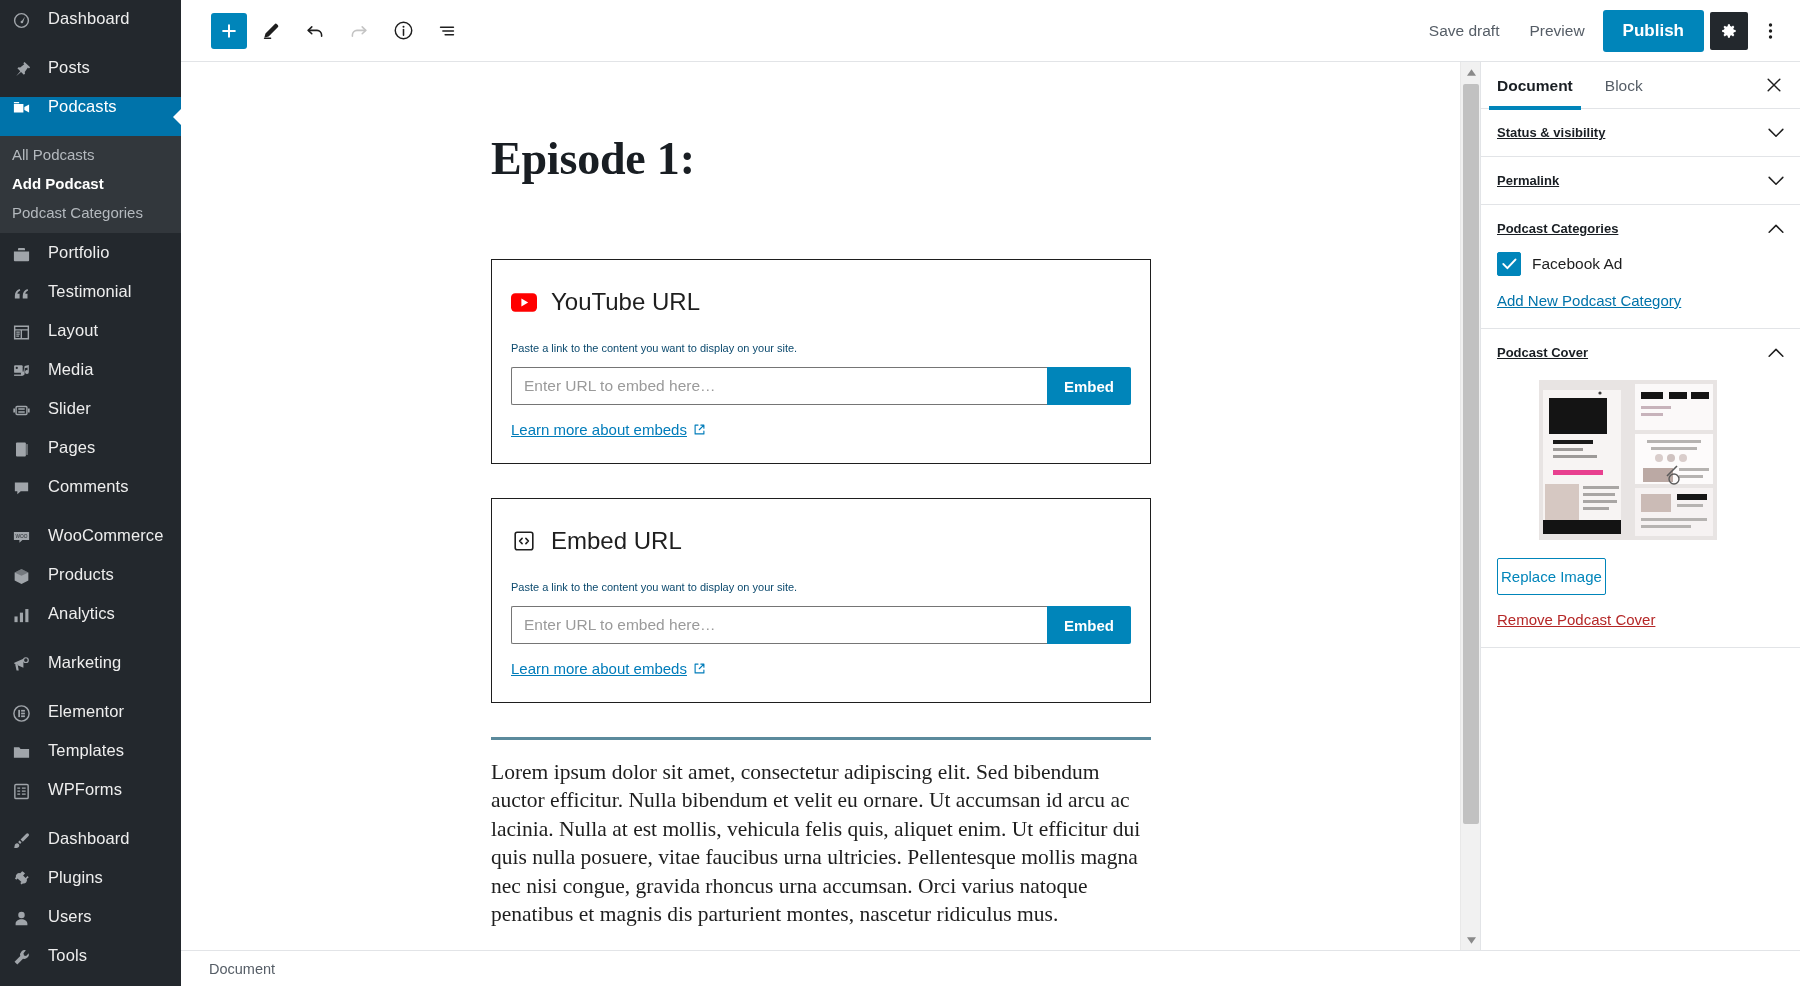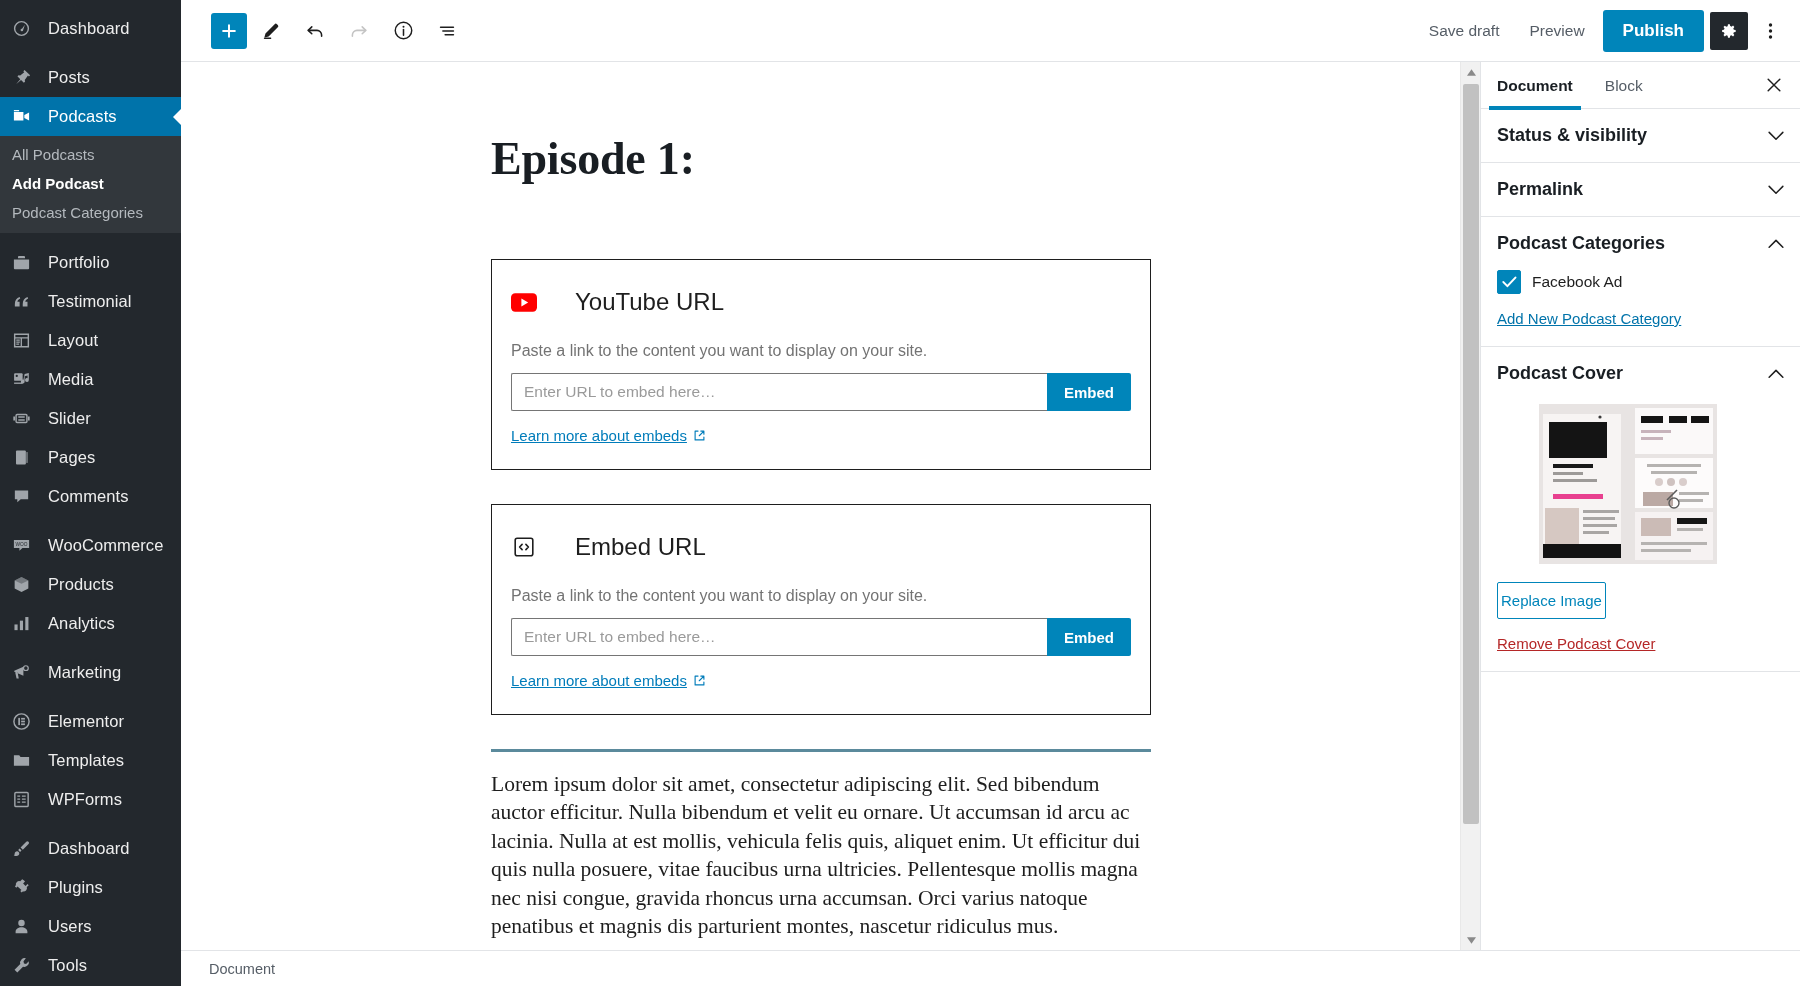"Dashboard" .menu-item { align-items: center -> flex-start }
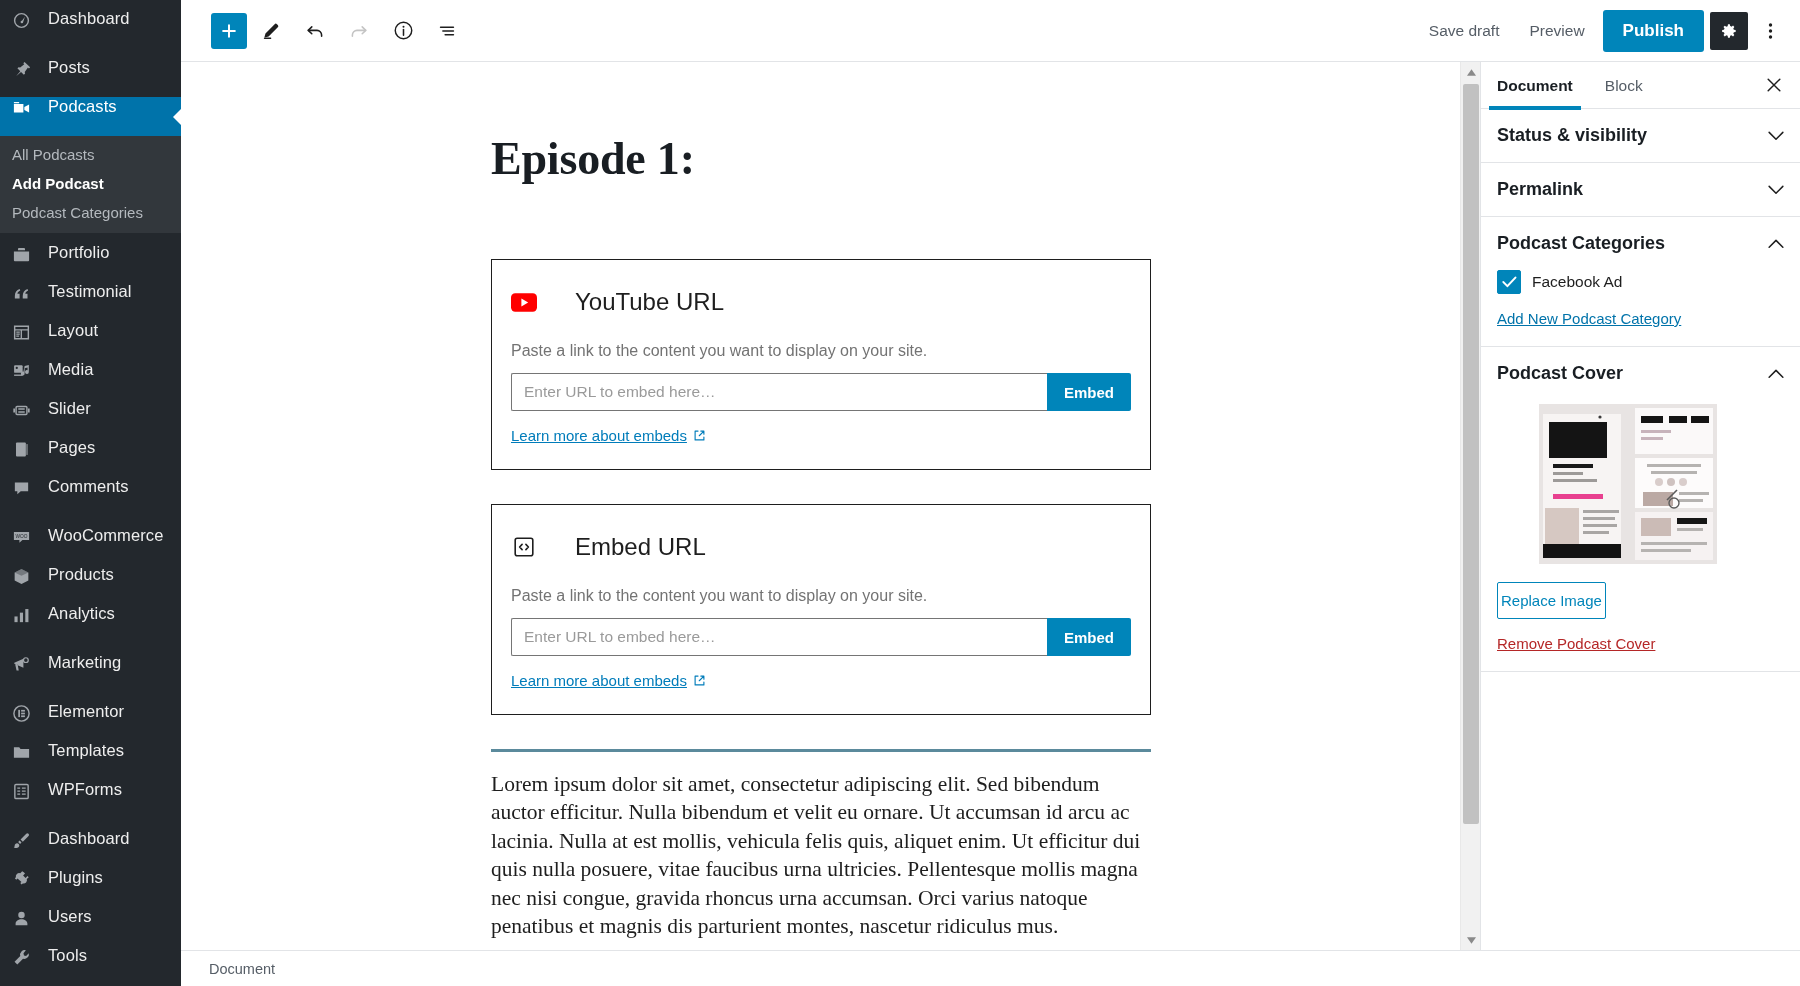"Status & visibility" .st-panel-title { font-size: 18px -> 13px; text-decoration: none -> underline }
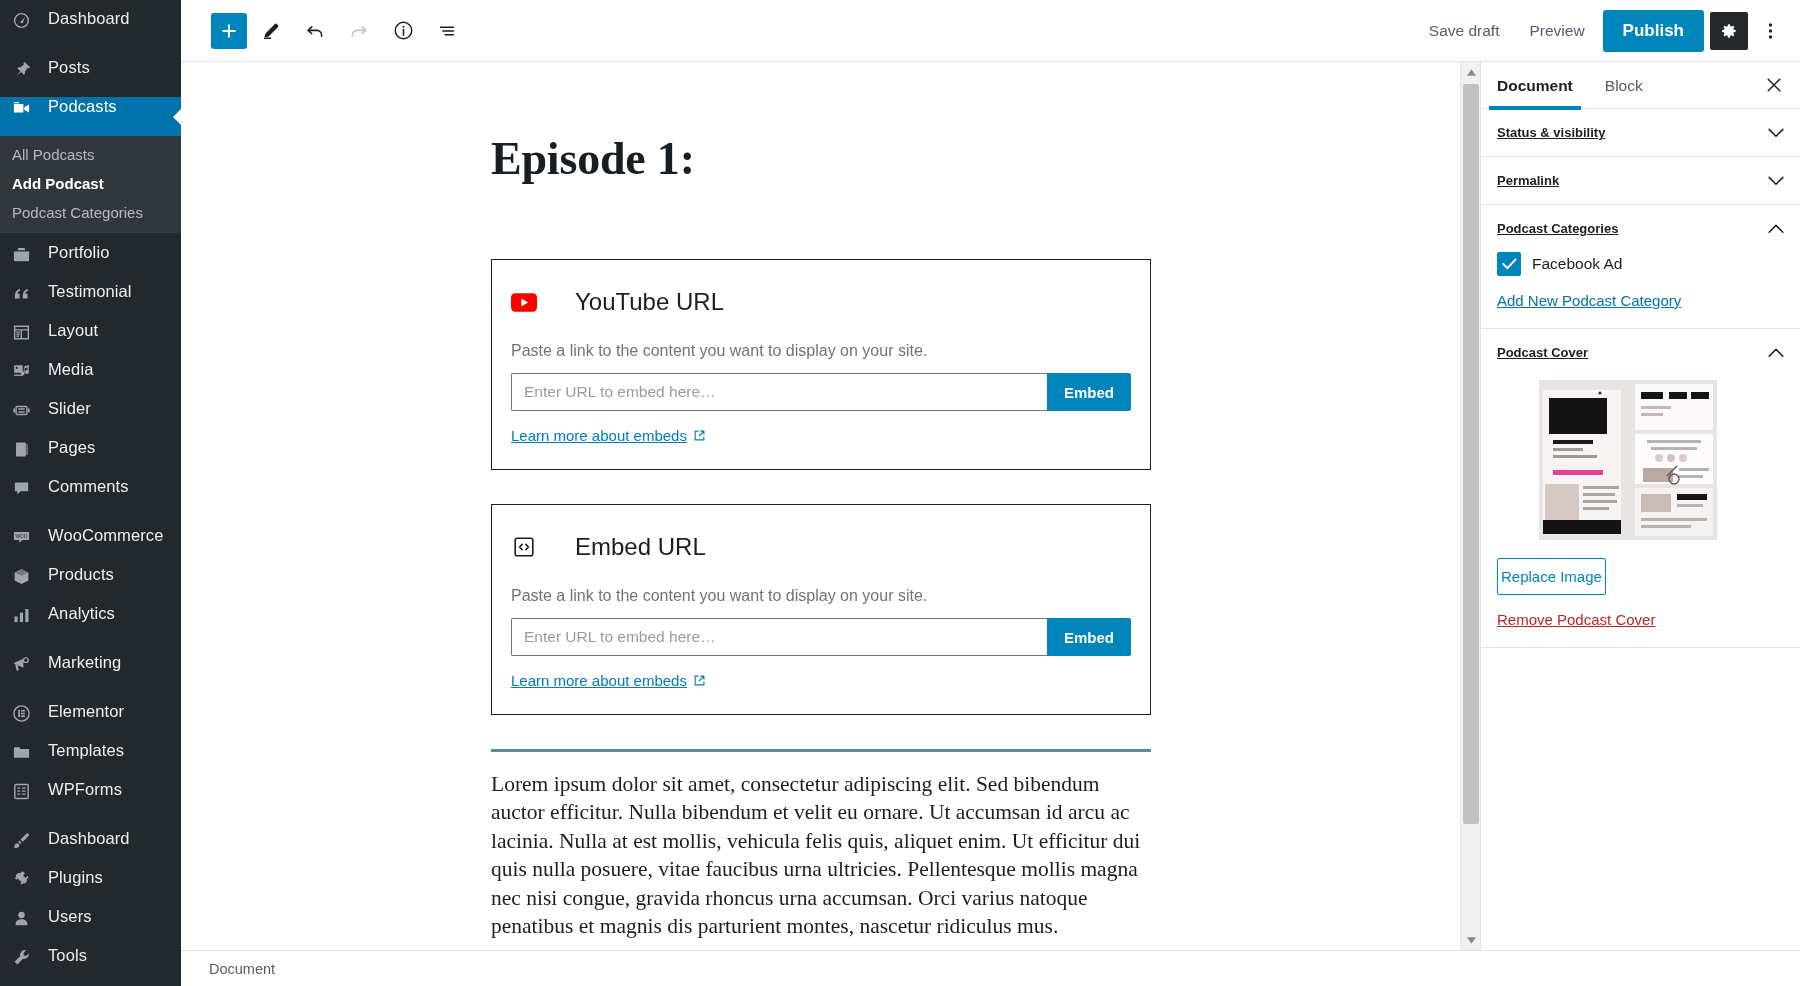"YouTube URL" .embed-head .eb-title { margin-left: 24px -> none }
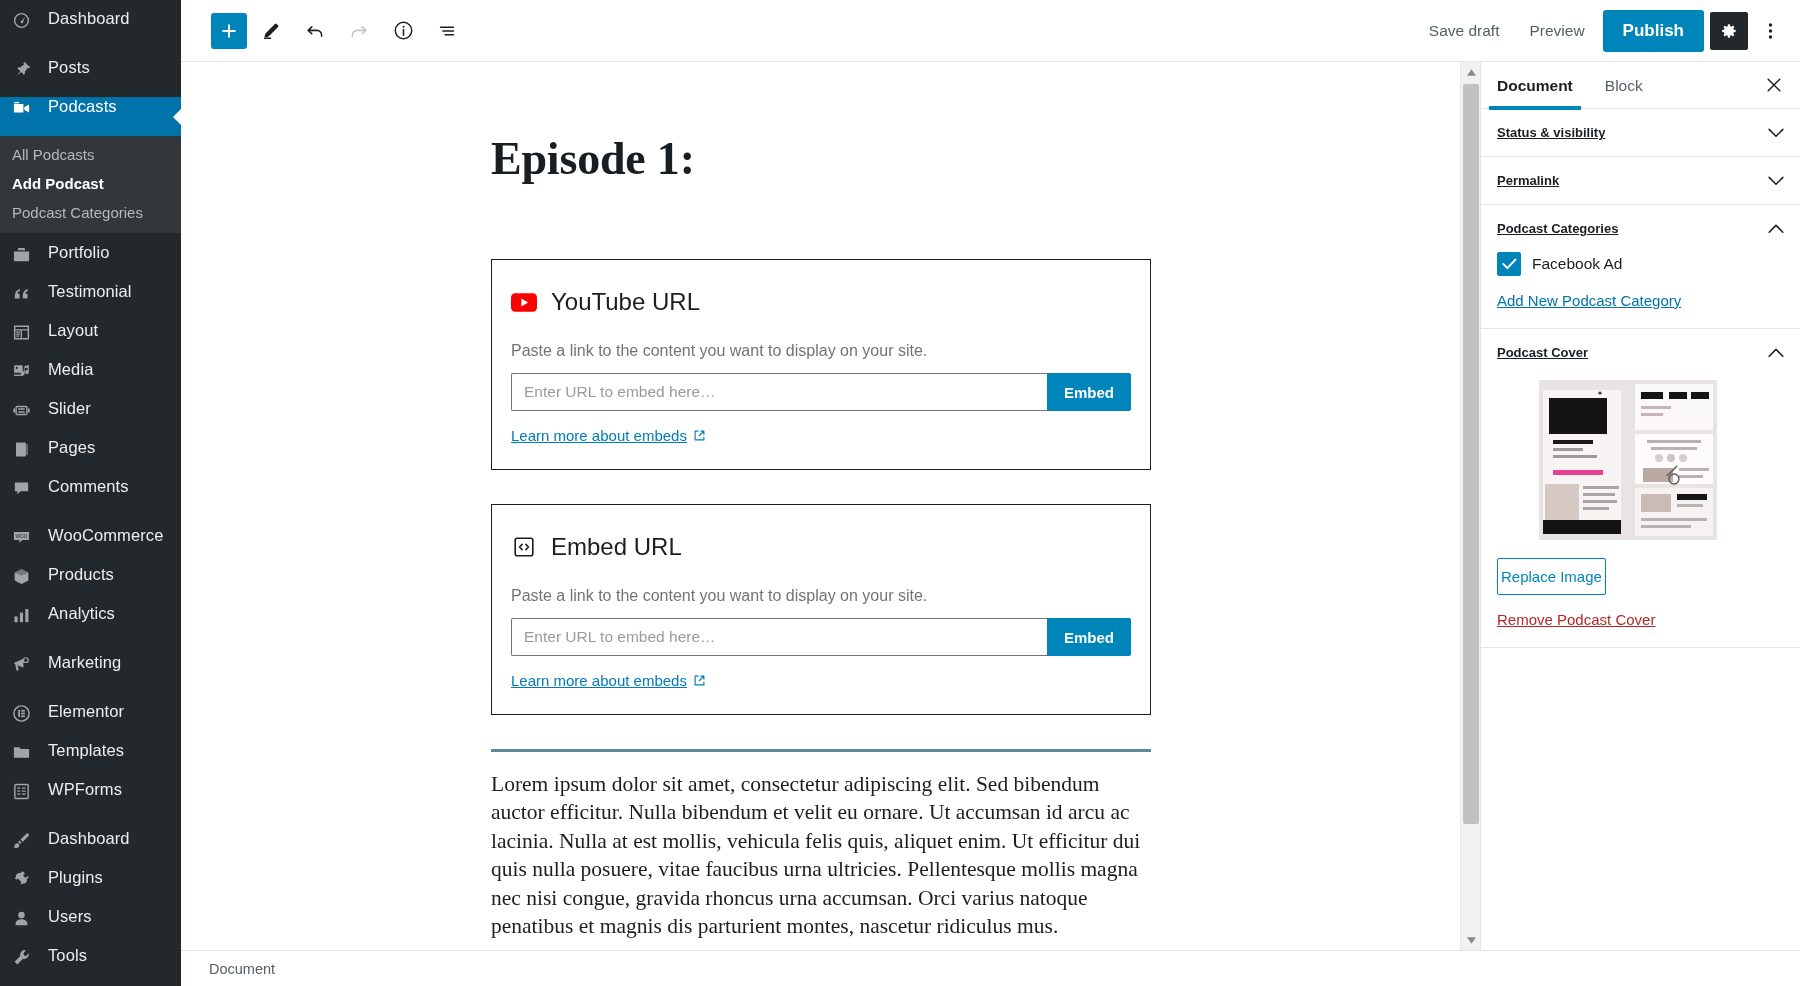"Paste a link to the" .embed-desc { color: #737373 -> #0c4a6e; font-size: 16px -> 11px }
